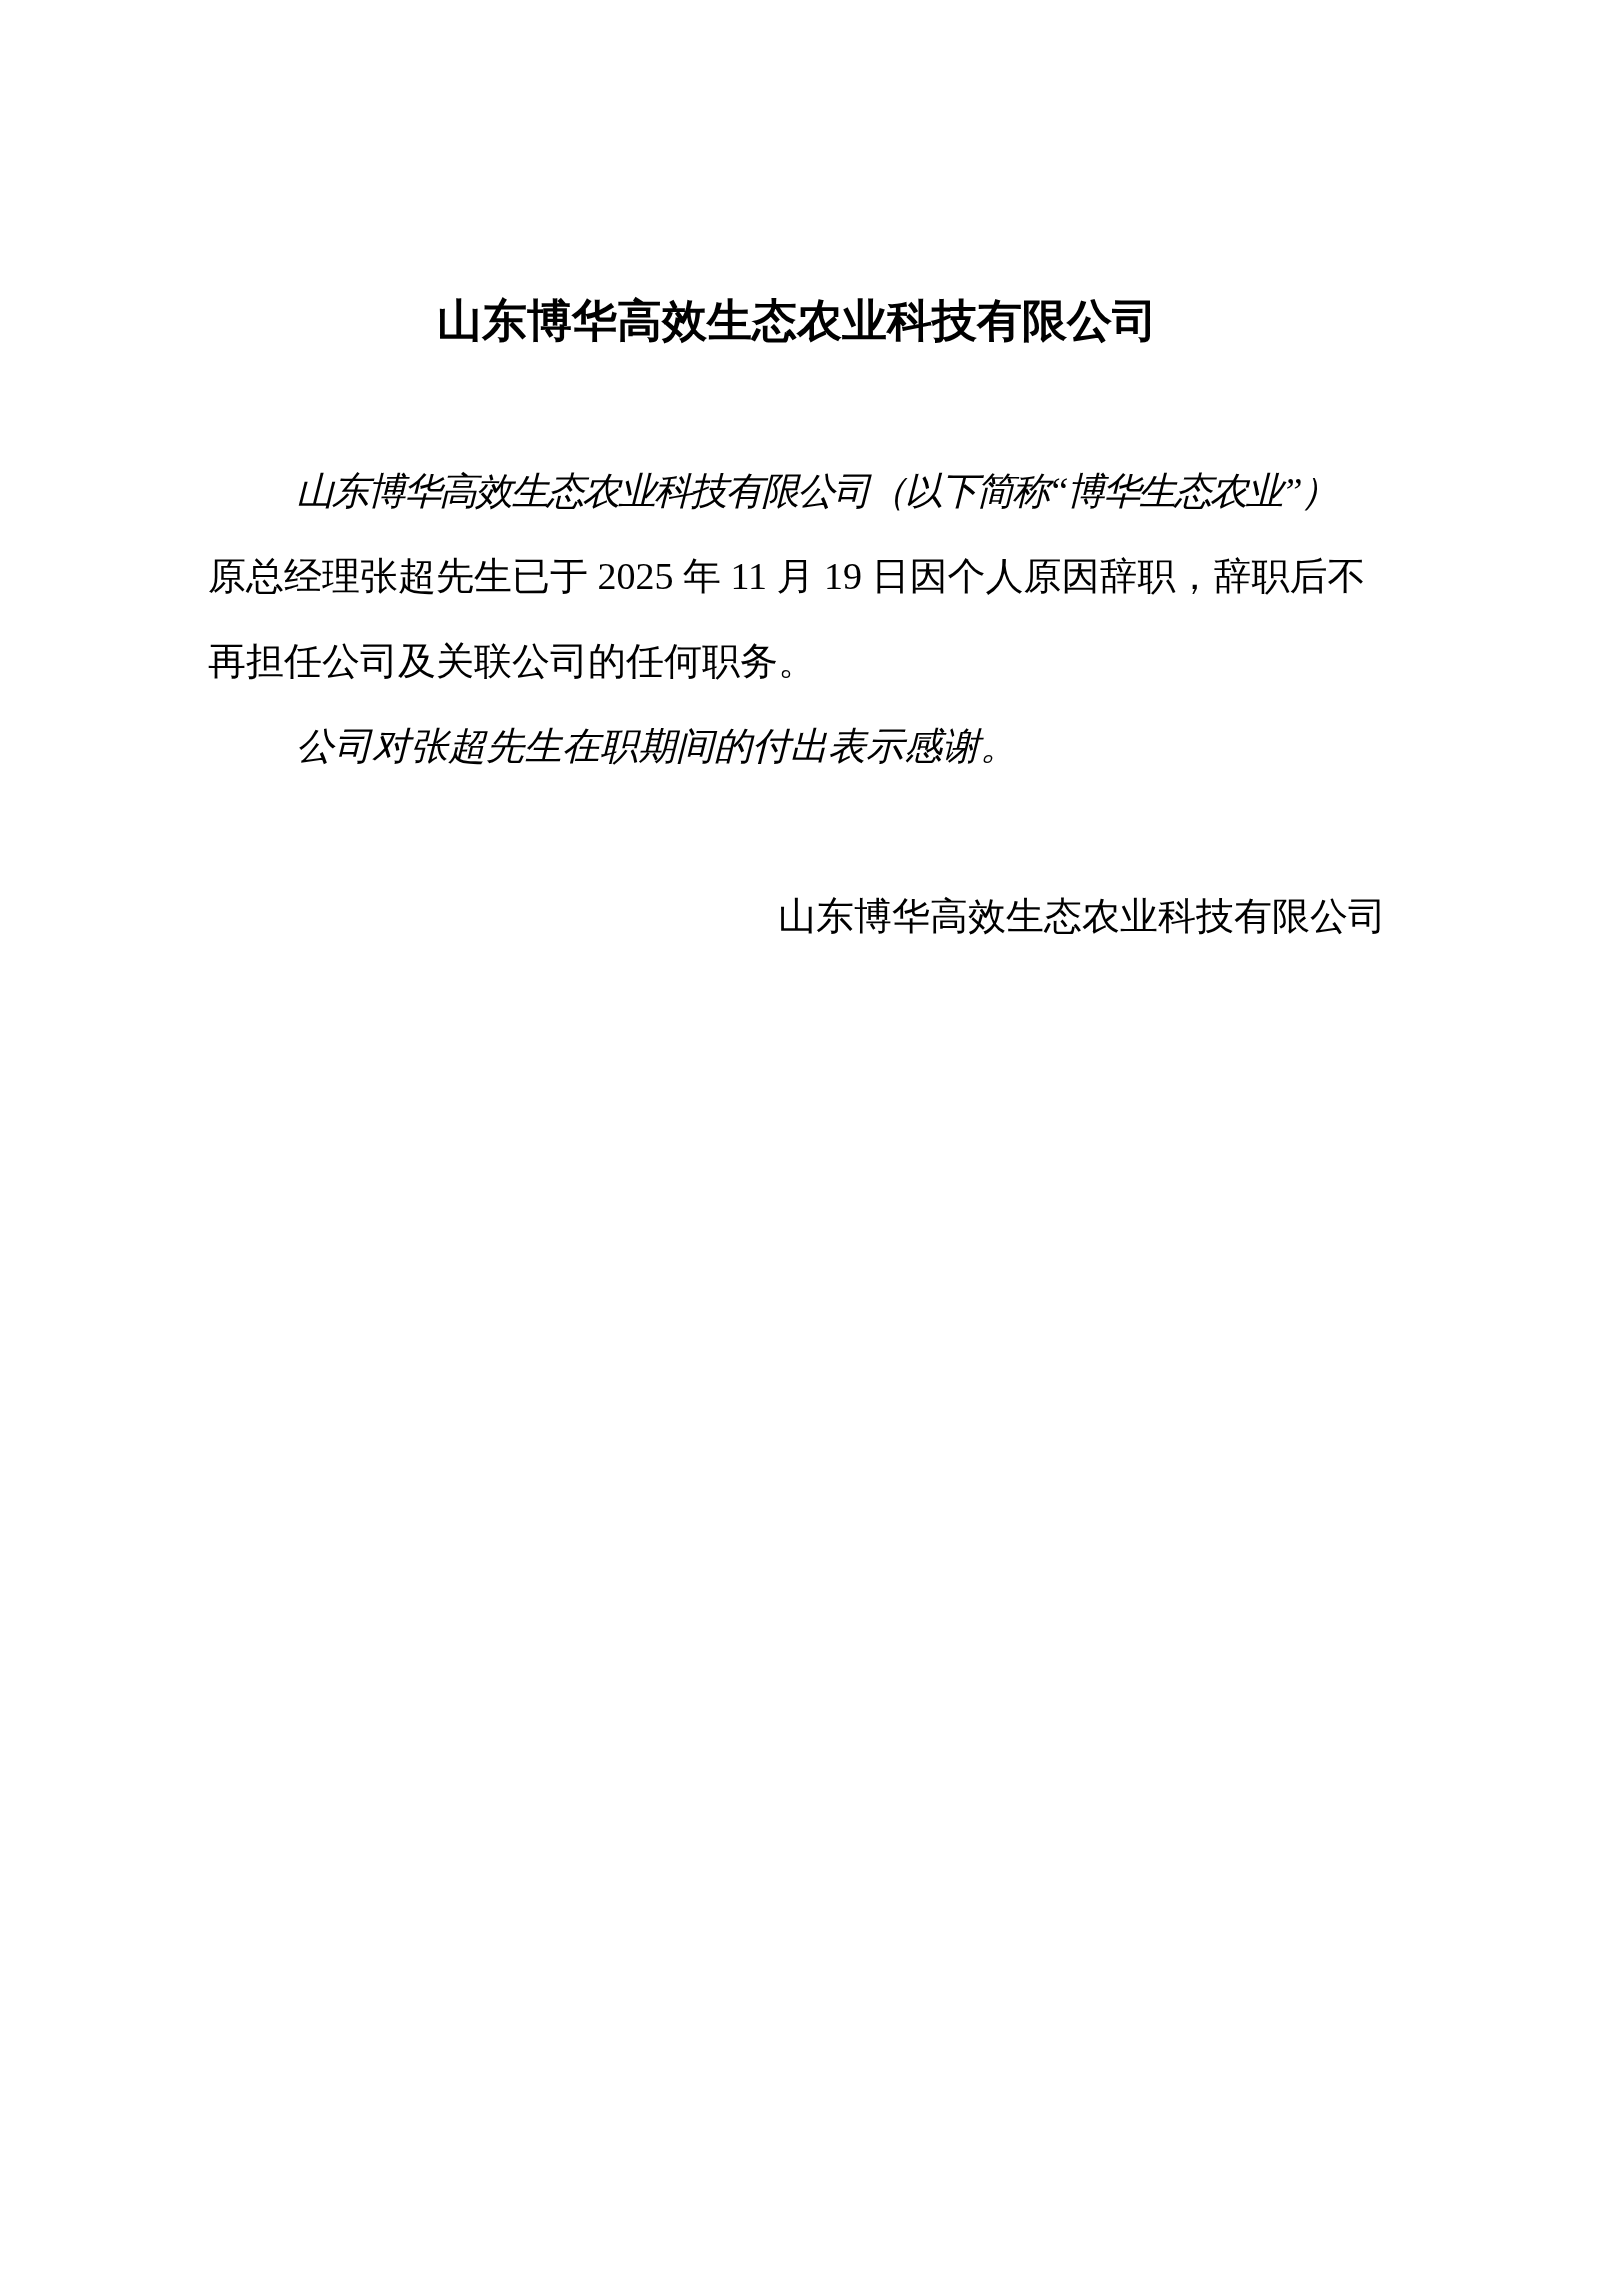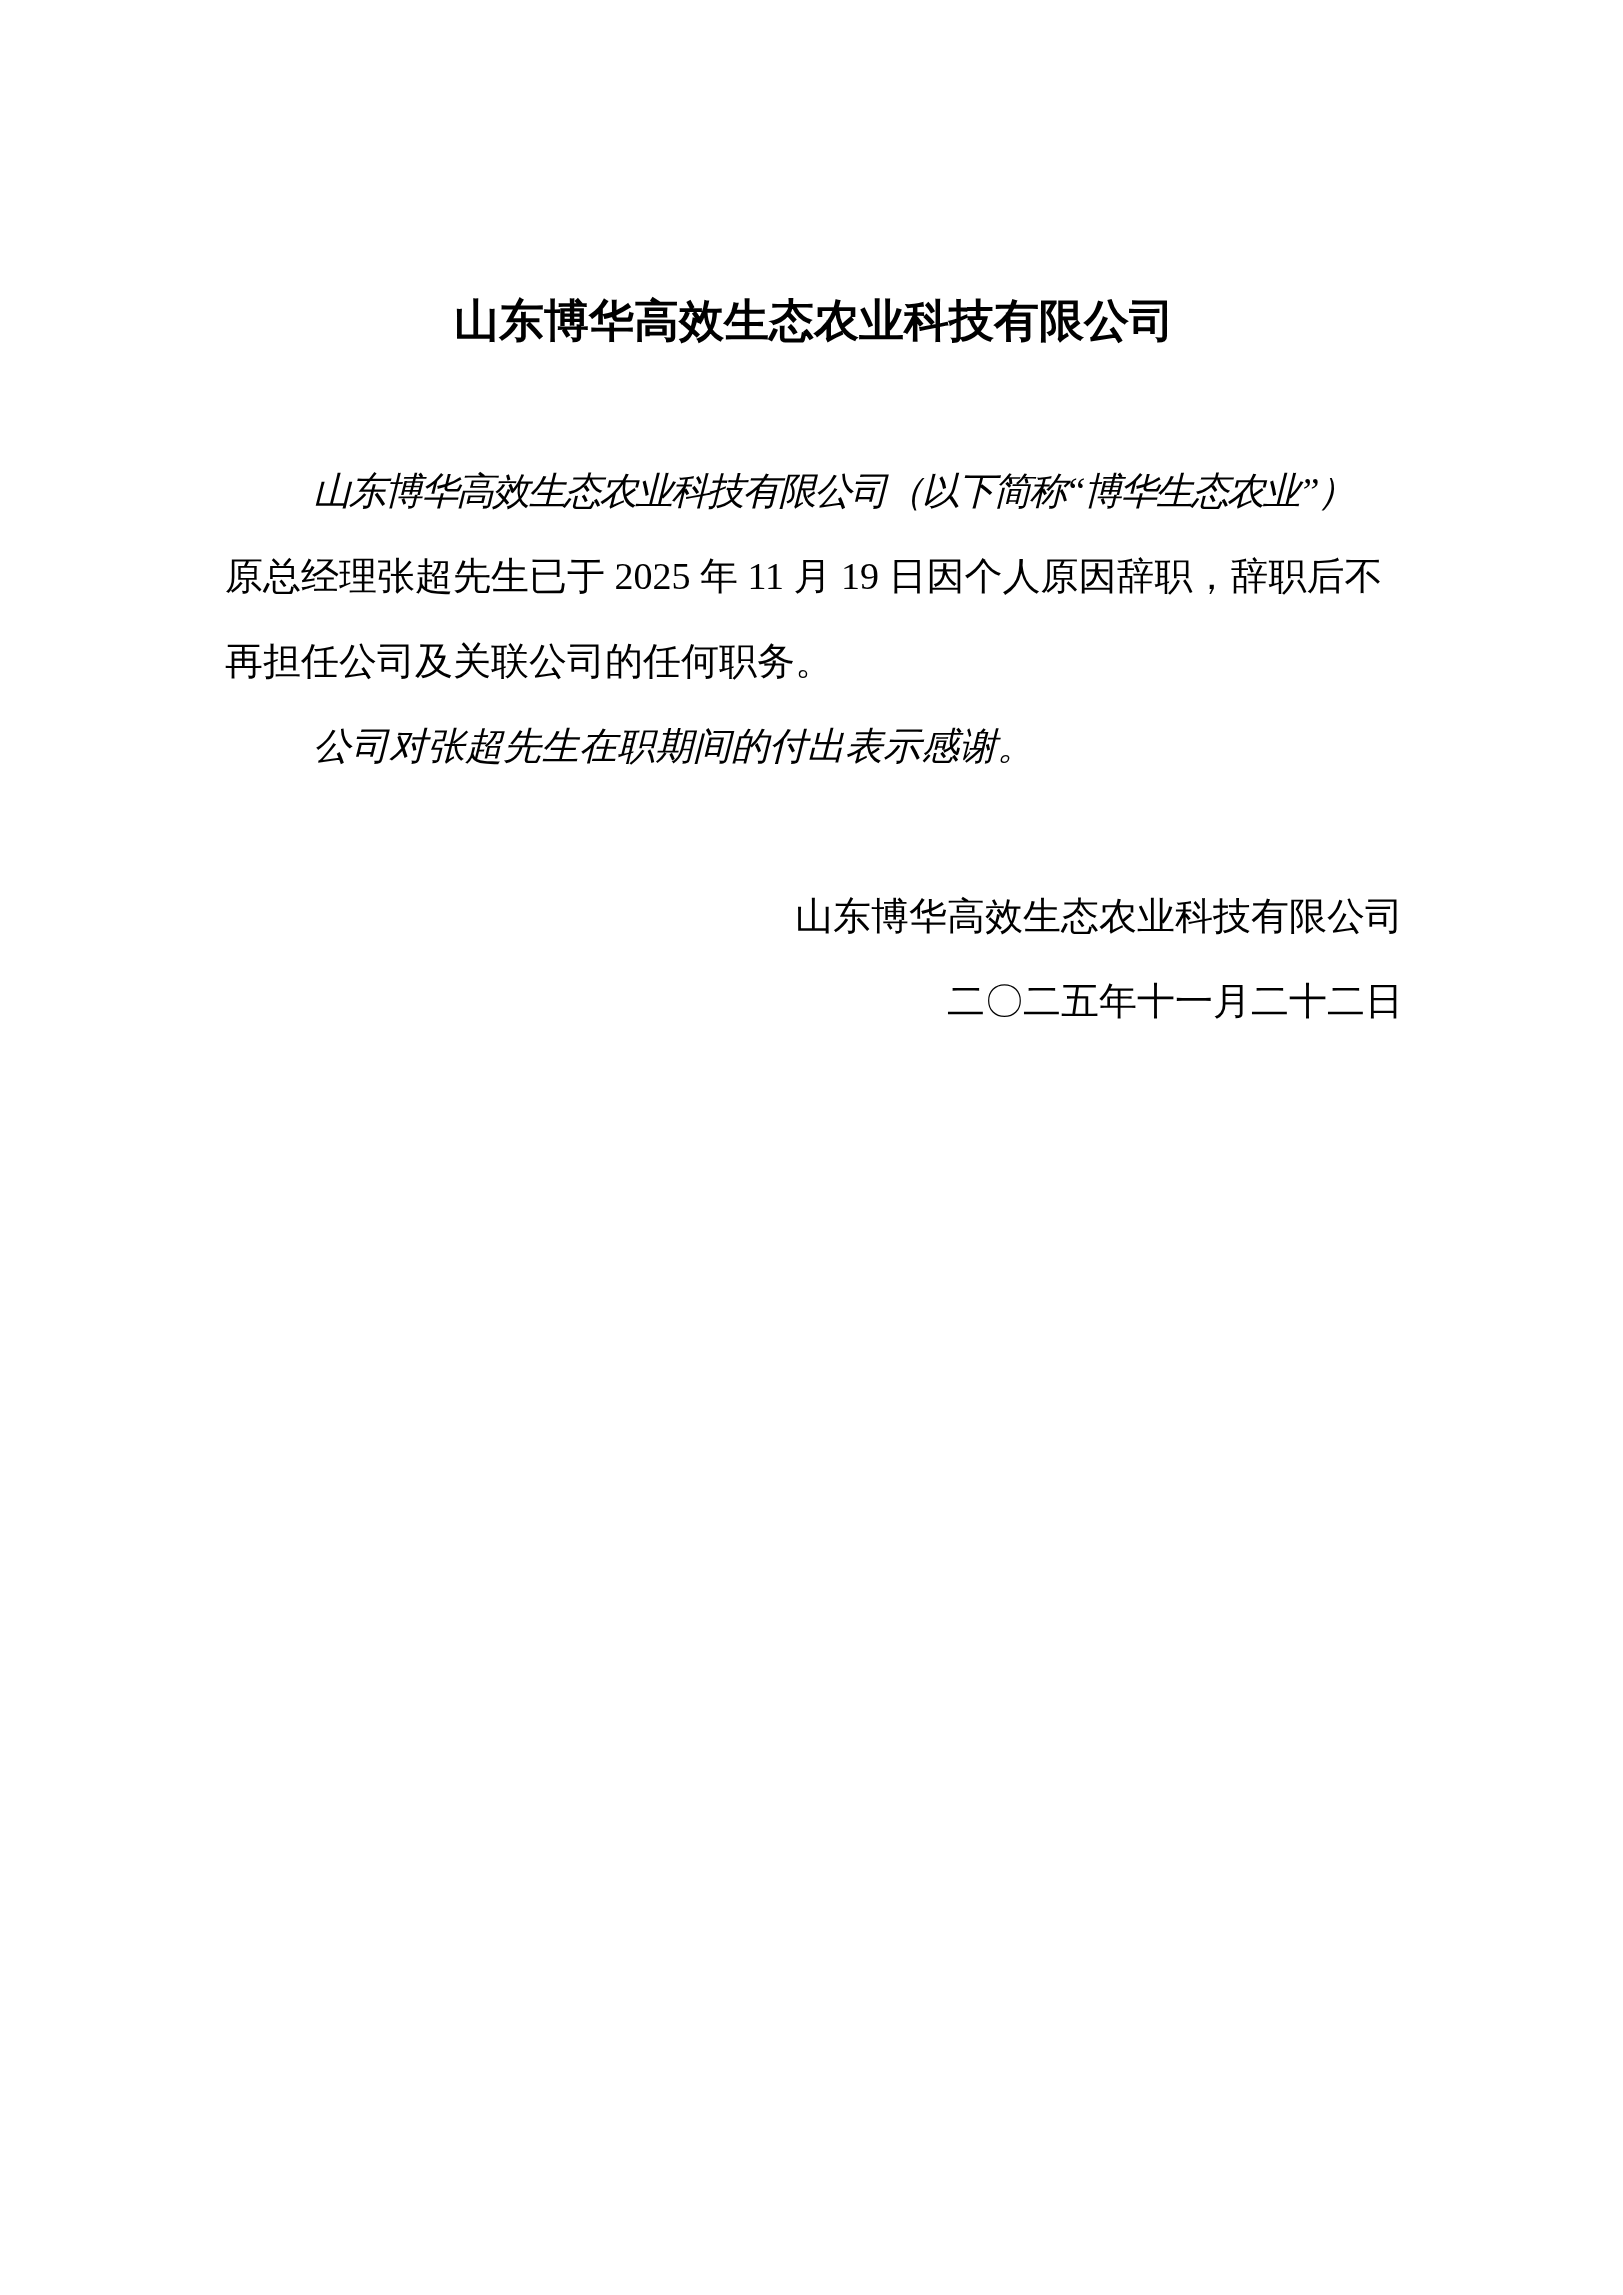"山东博华高效生态农业科技有限公司" .content { left: 225px -> 208px }
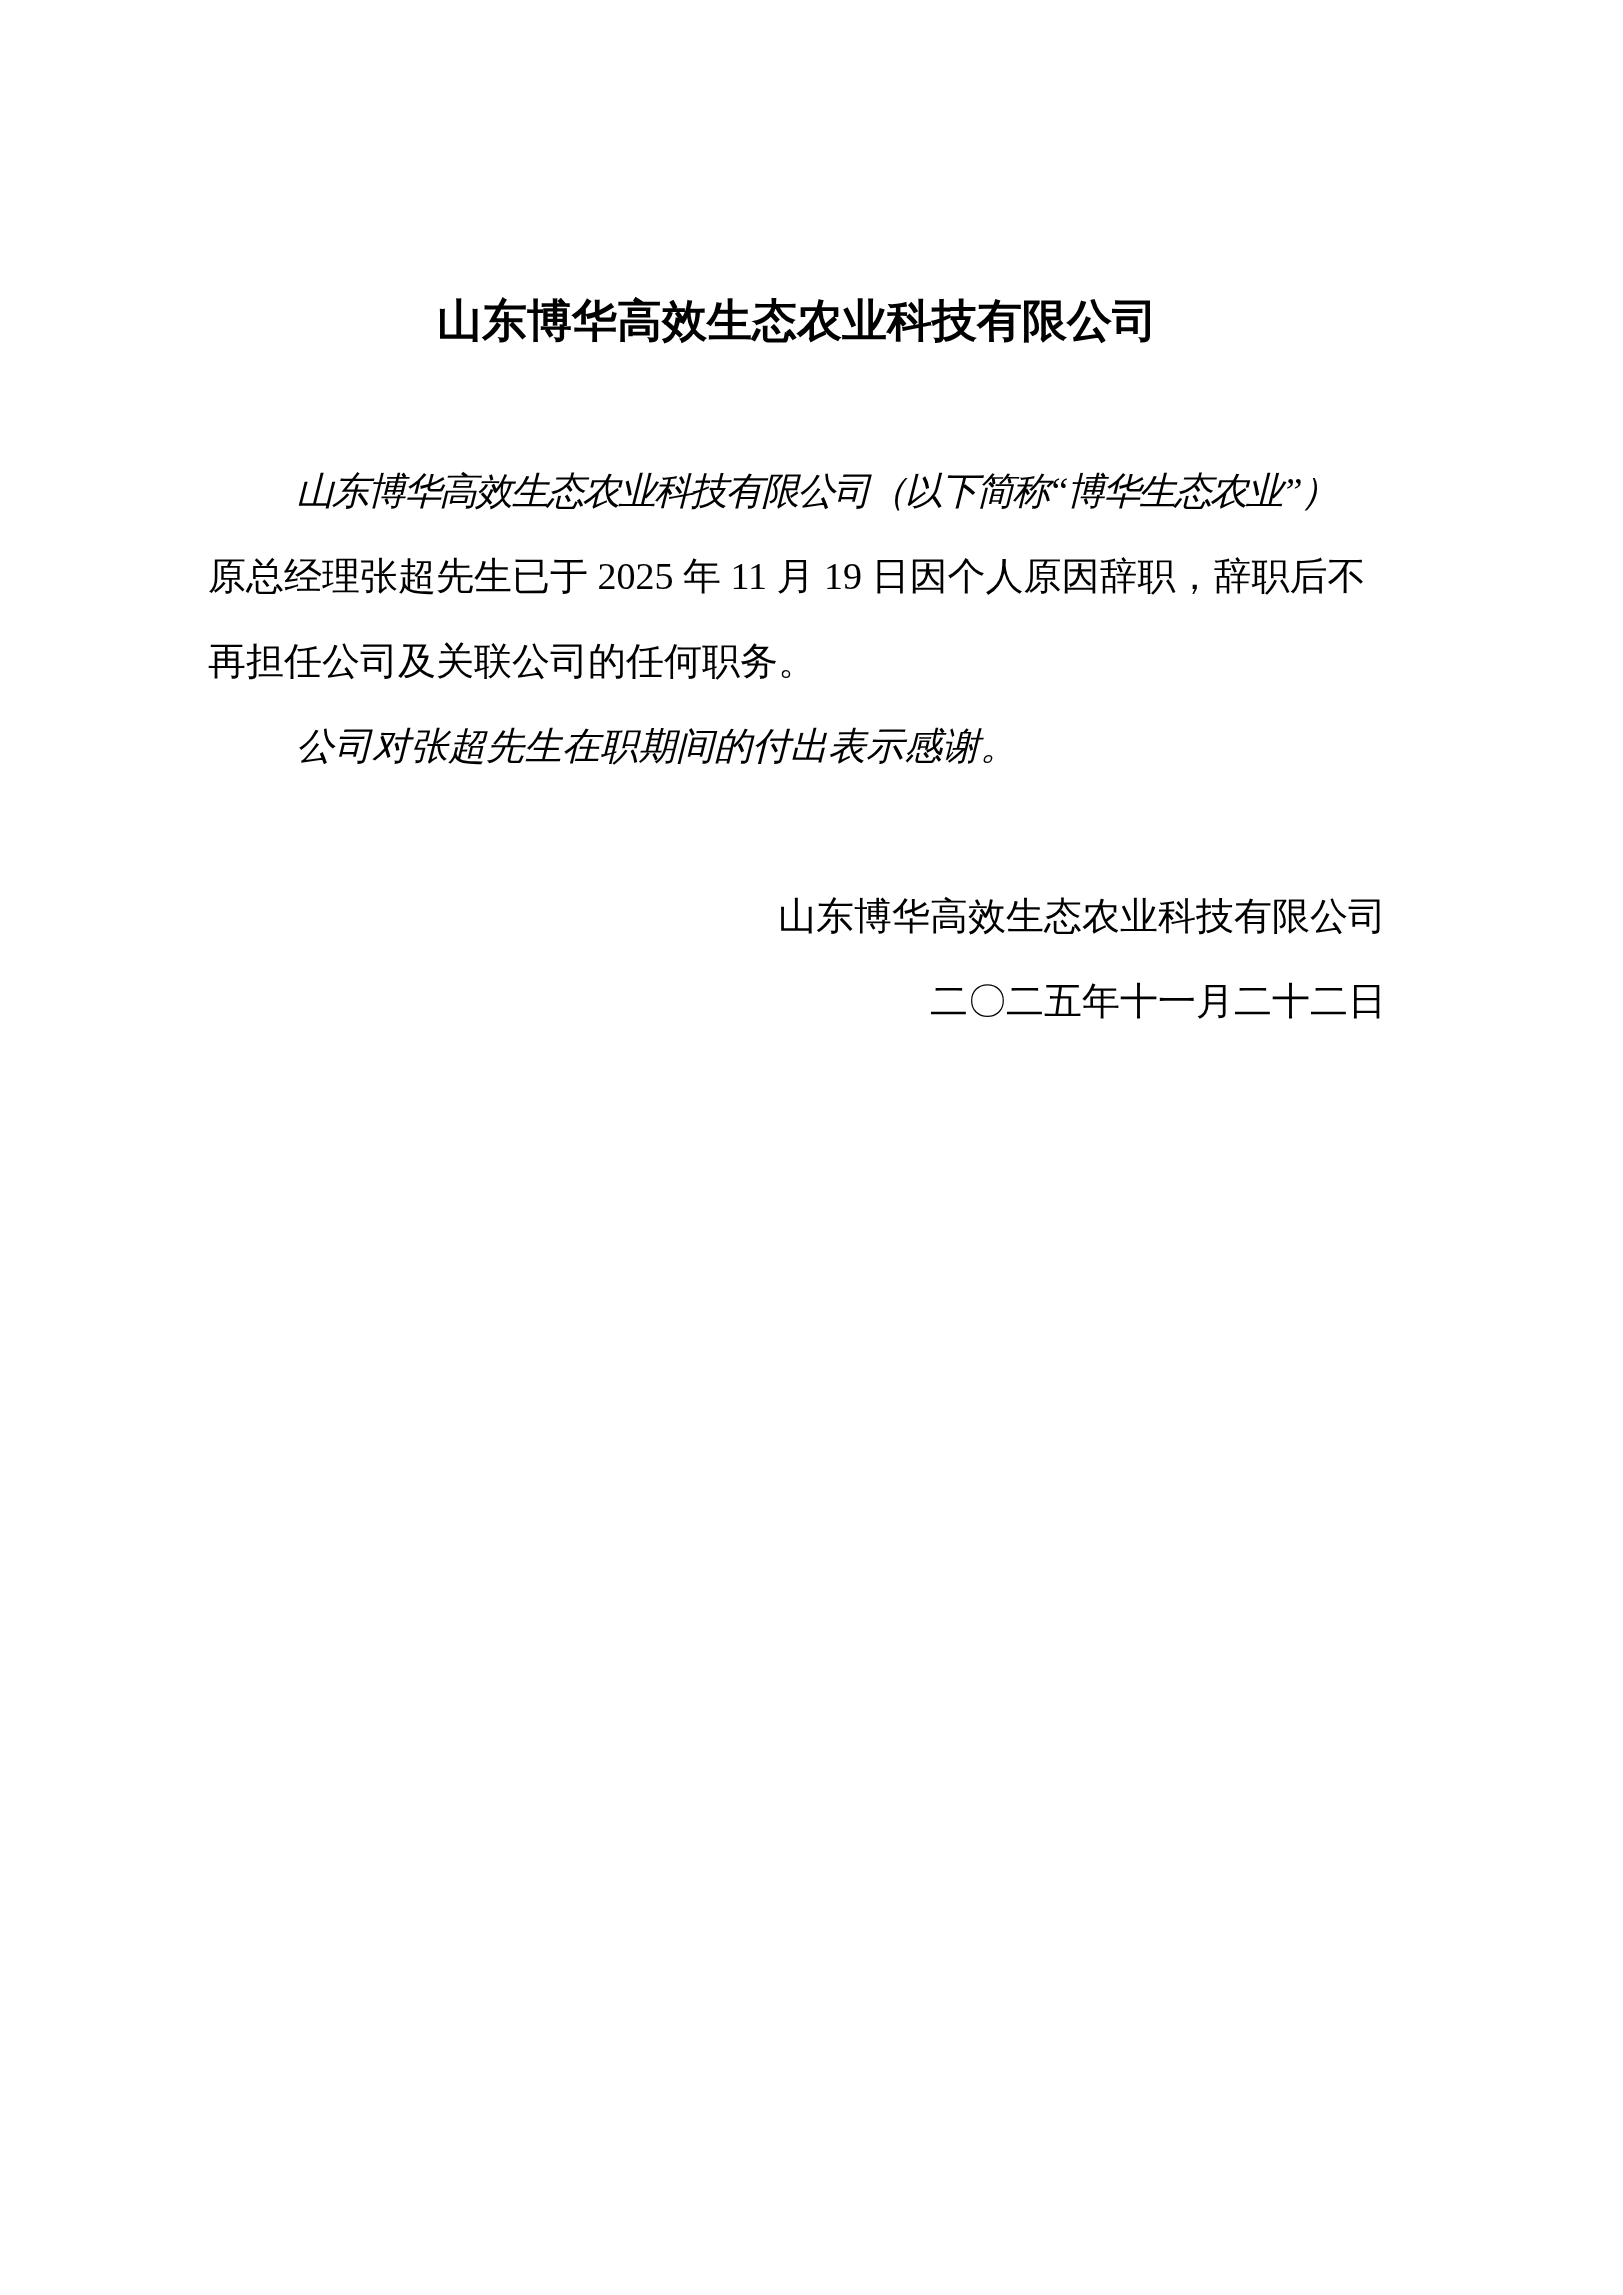"二〇二五年十一月二十二日" div.line { html: <div>二〇二五年十一月二十二日</div> -> none }
